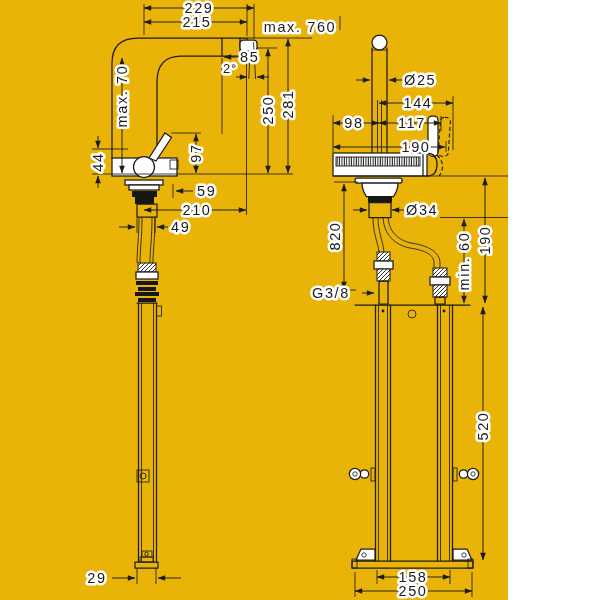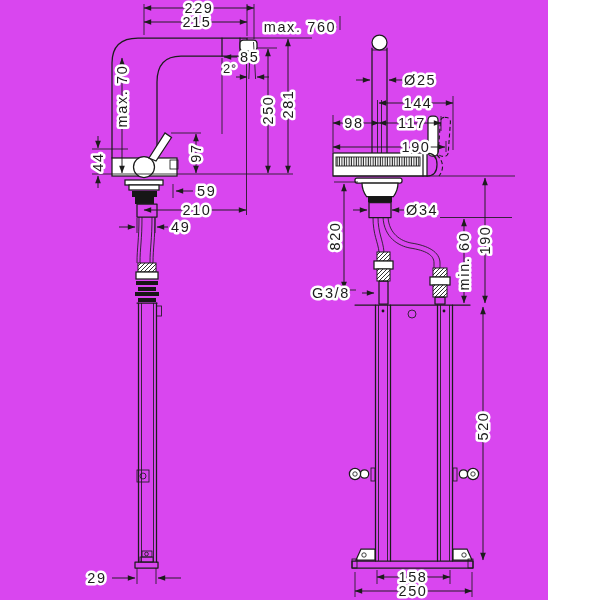"229" .canvas { background: #d946ef -> #eab308; width: 548px -> 508px }
